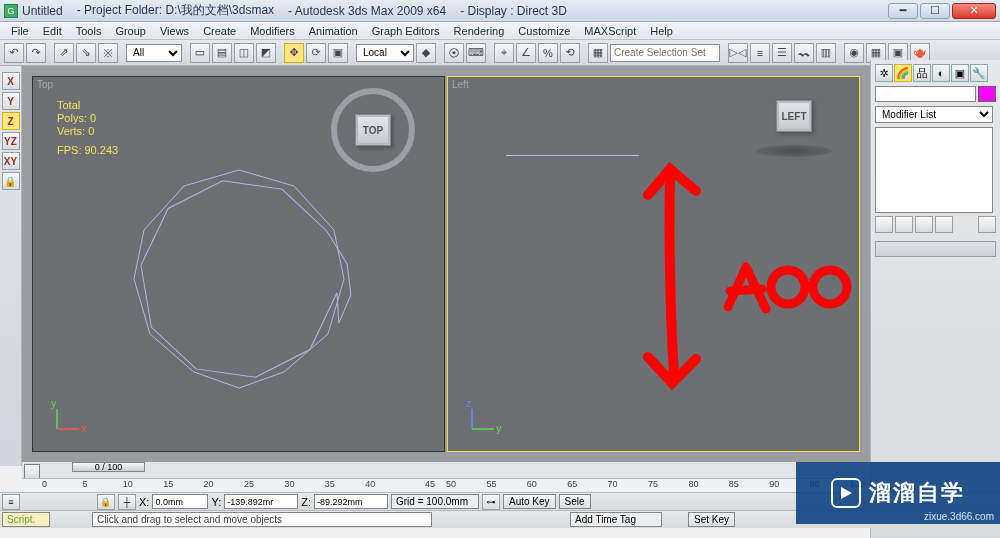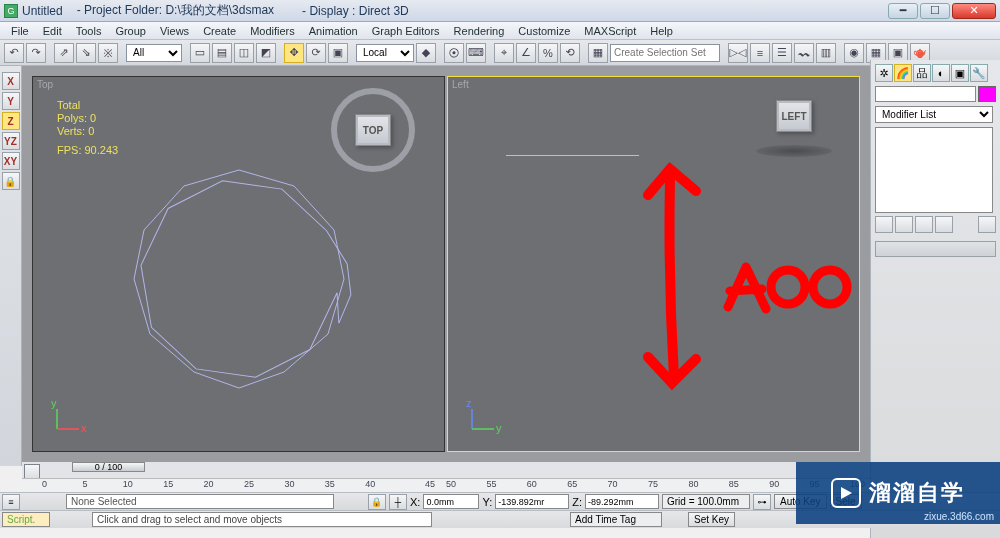"- Autodesk 3ds Max 2009" span.t-text { html: none -> <span>- Autodesk 3ds Max 2009 x64</span> }
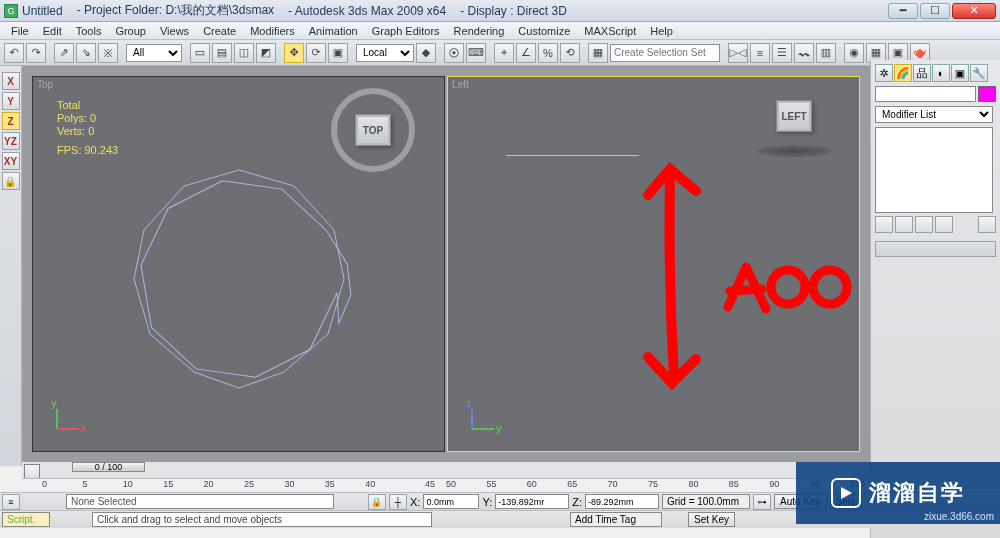"None Selected" div.sellabel { html: <div>None Selected</div> -> none }
